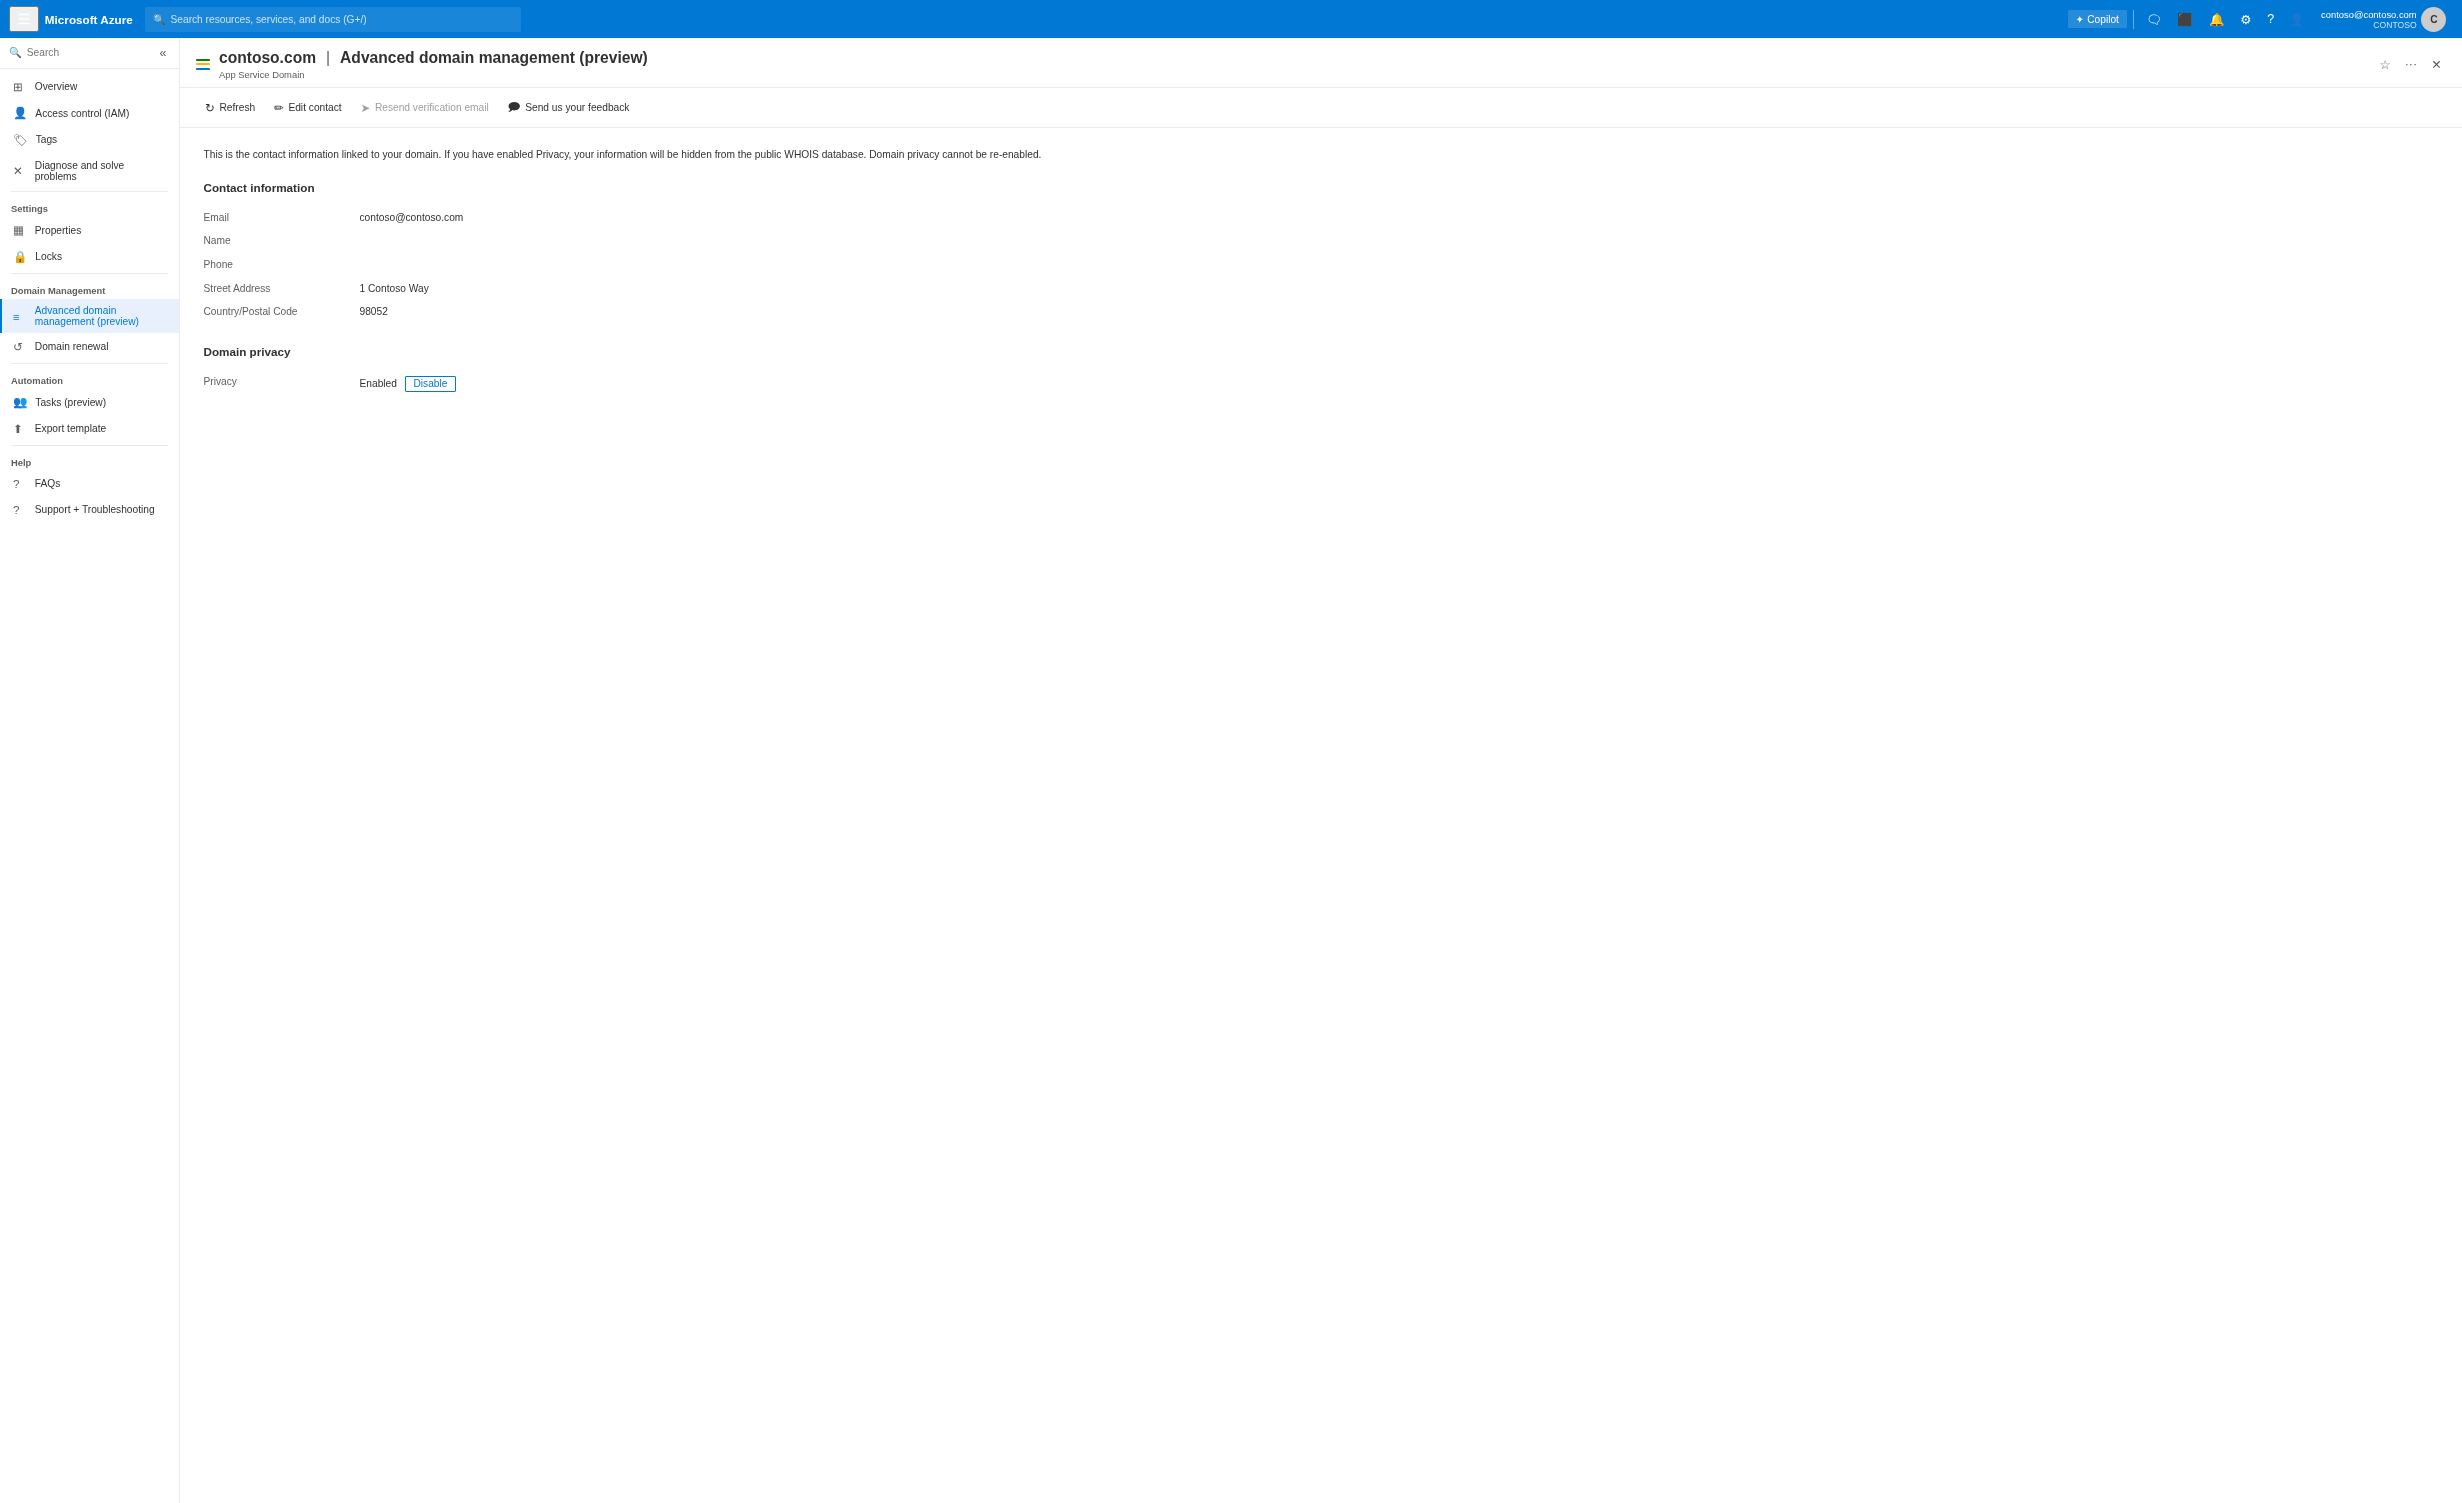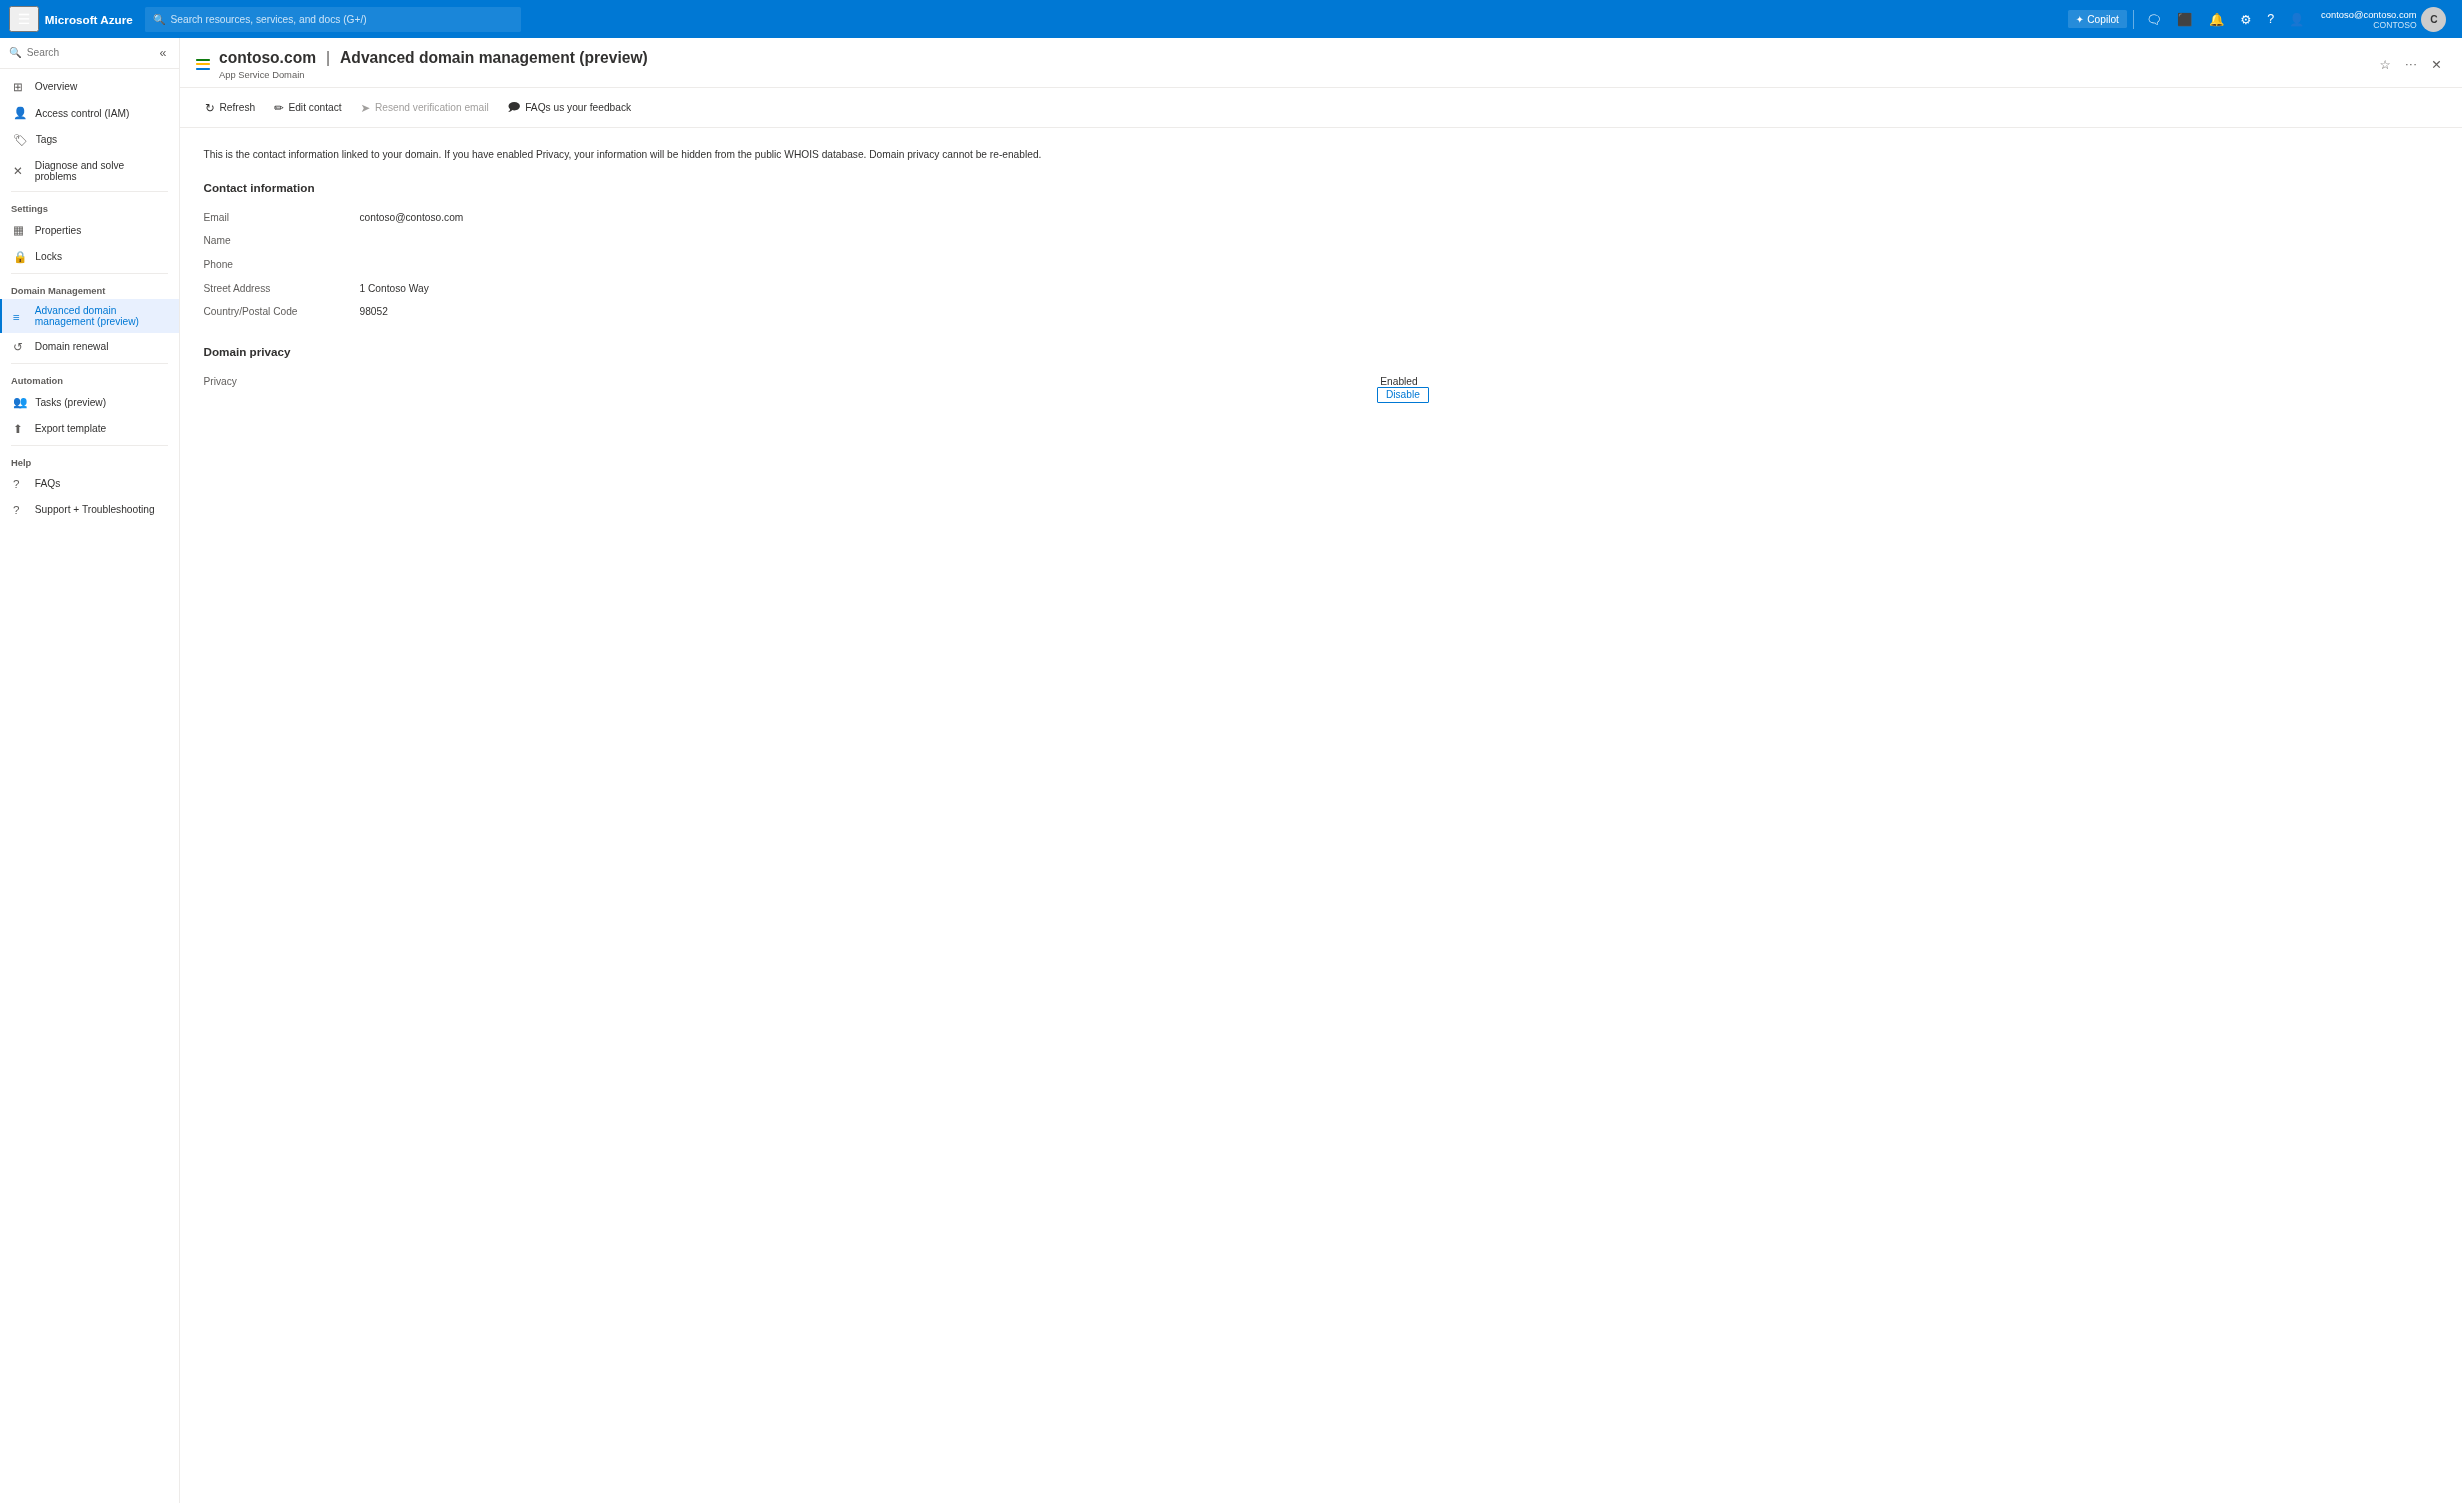"FAQs us your feedback" span { text: FAQs -> Send }
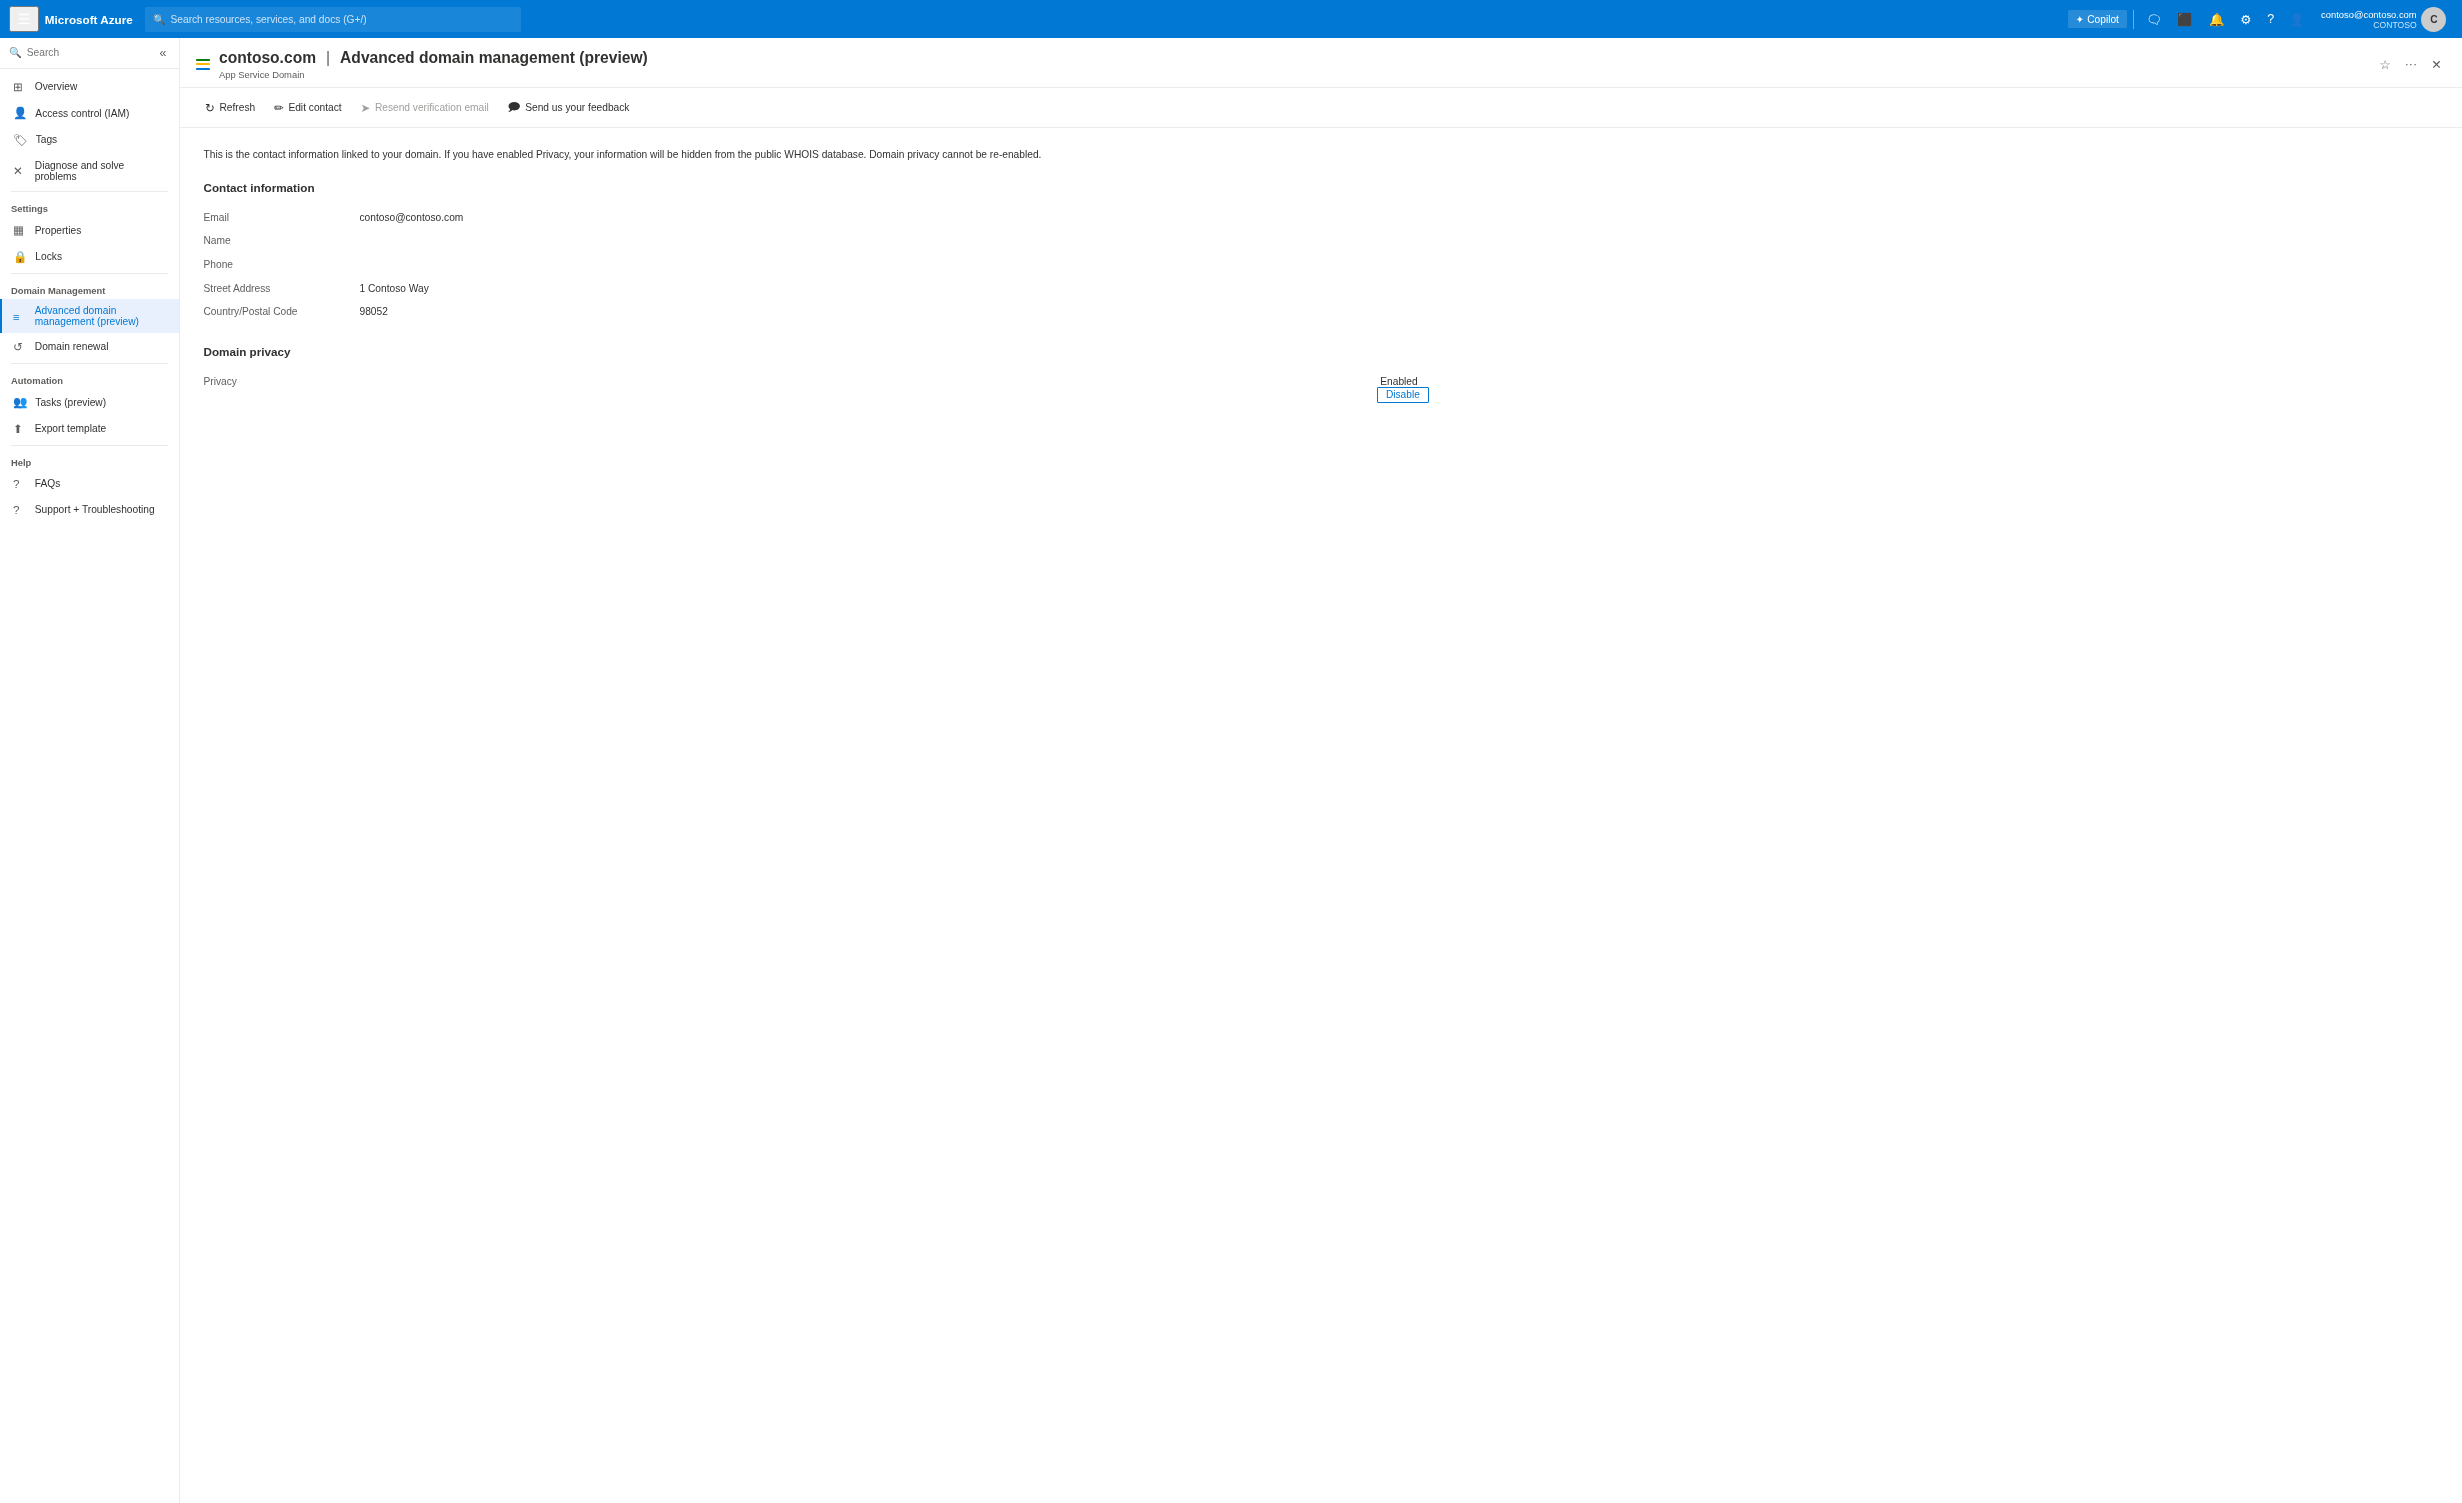"Enabled" .privacy-row { flex-direction: column -> none }
